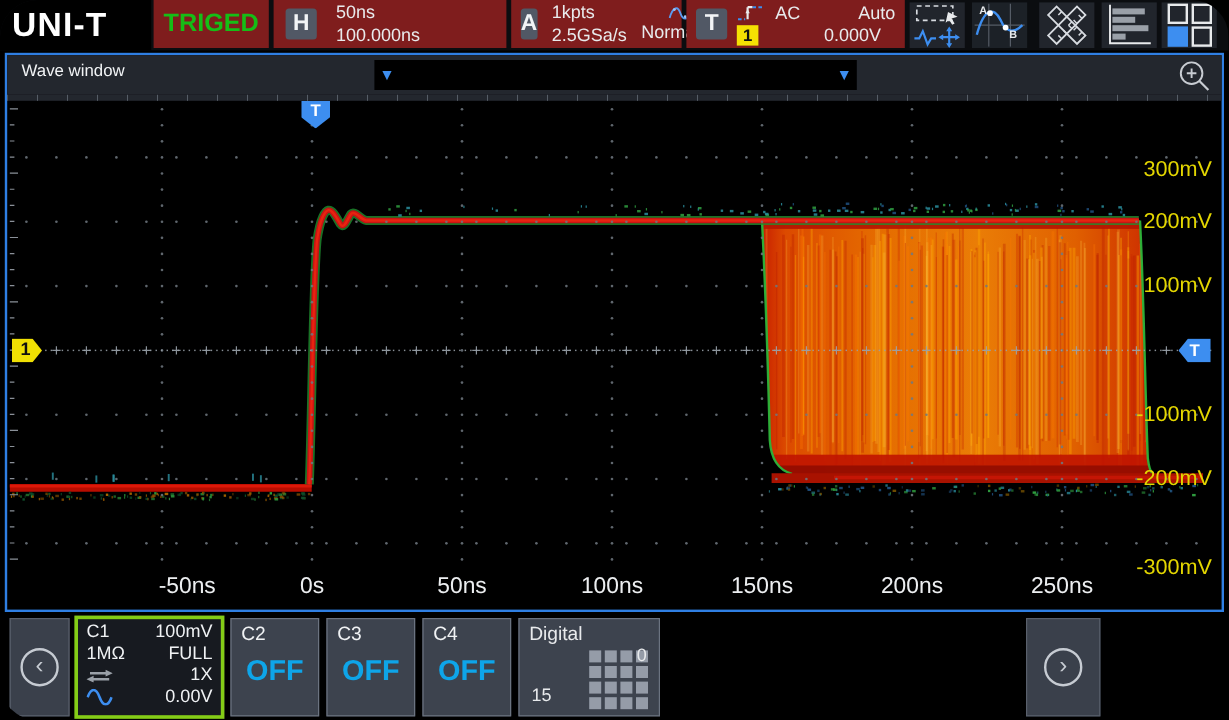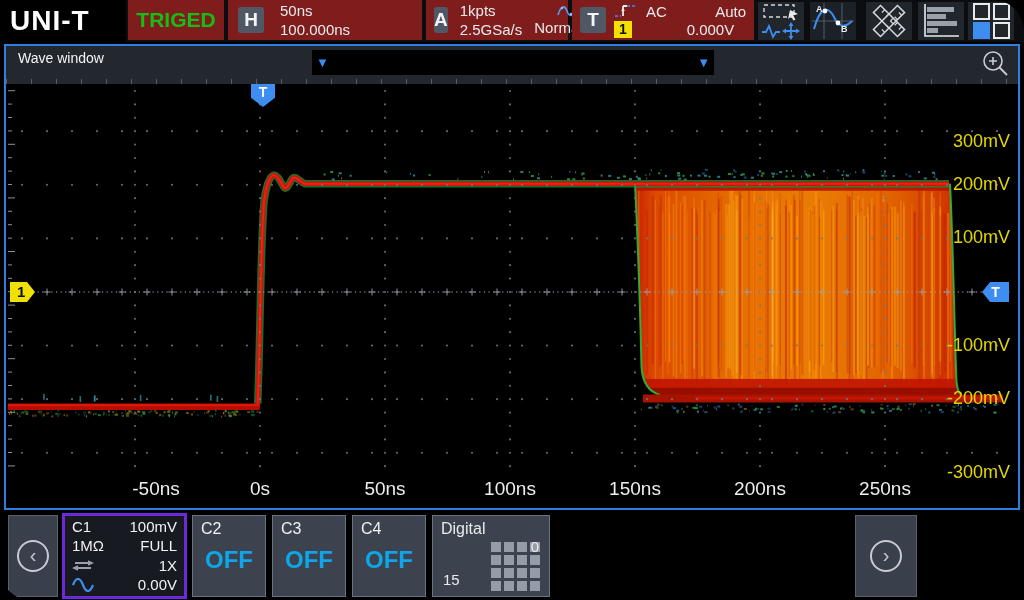"C1" #c1panel { border: 3px solid #6d28d9 -> 3px solid #84cc16; justify-content: space-between -> none }
